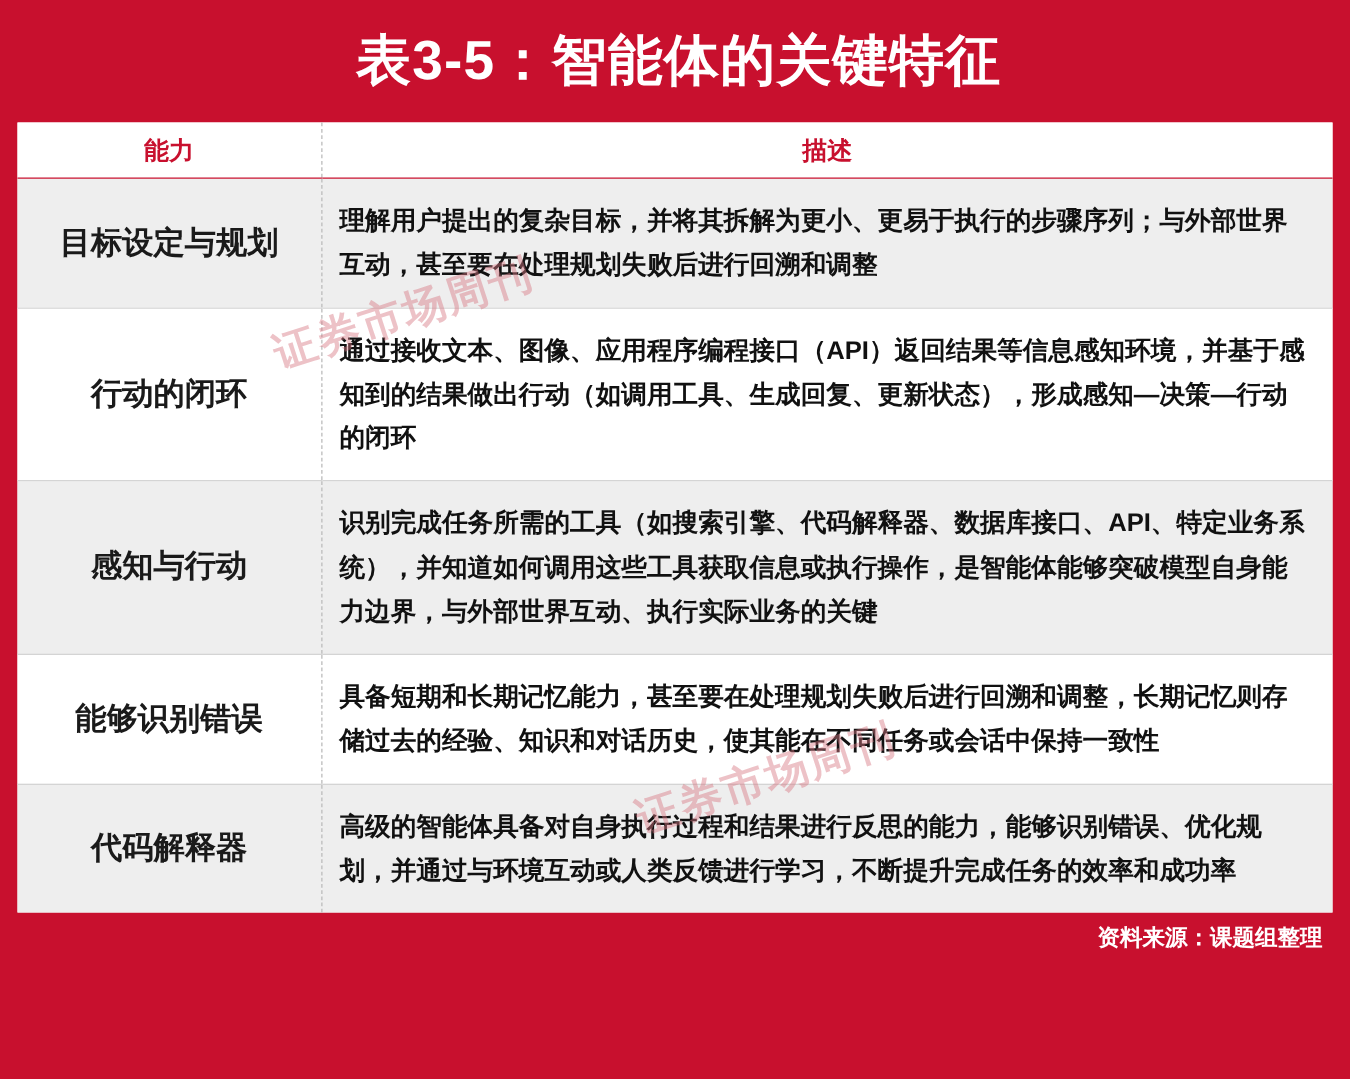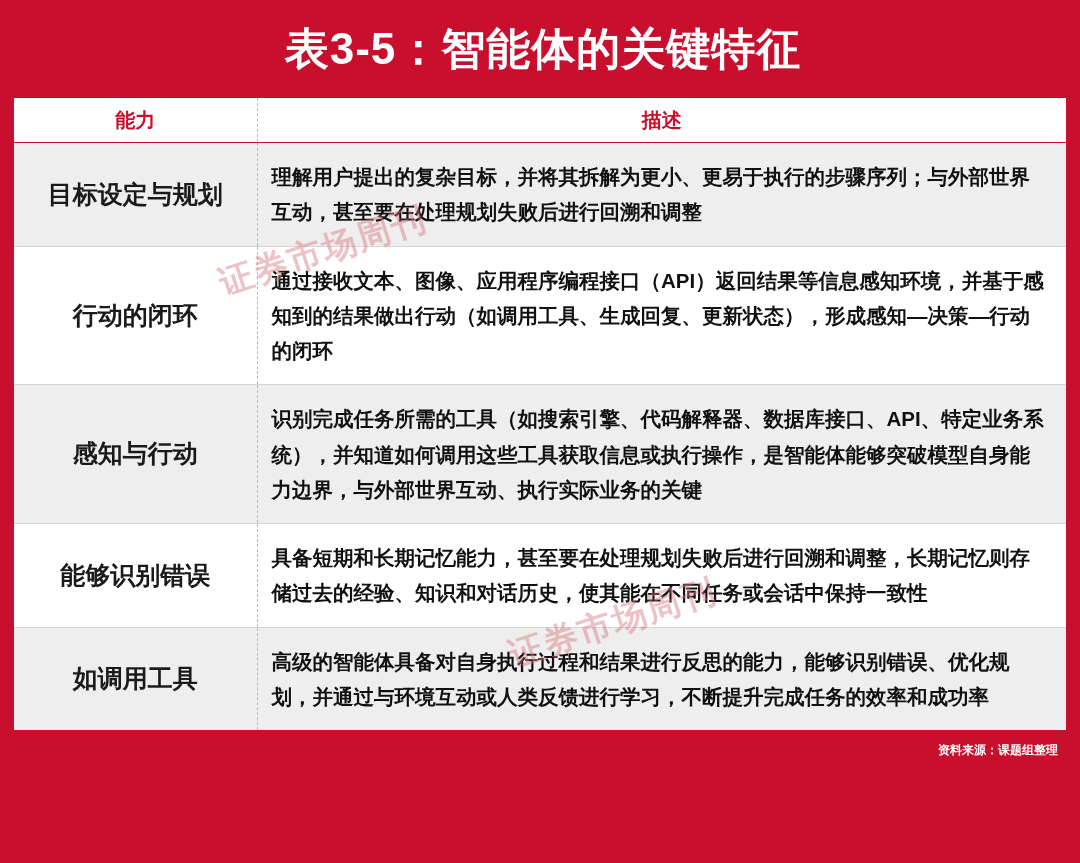"如调用工具" td.cap { text: 如调用工具 -> 代码解释器 }
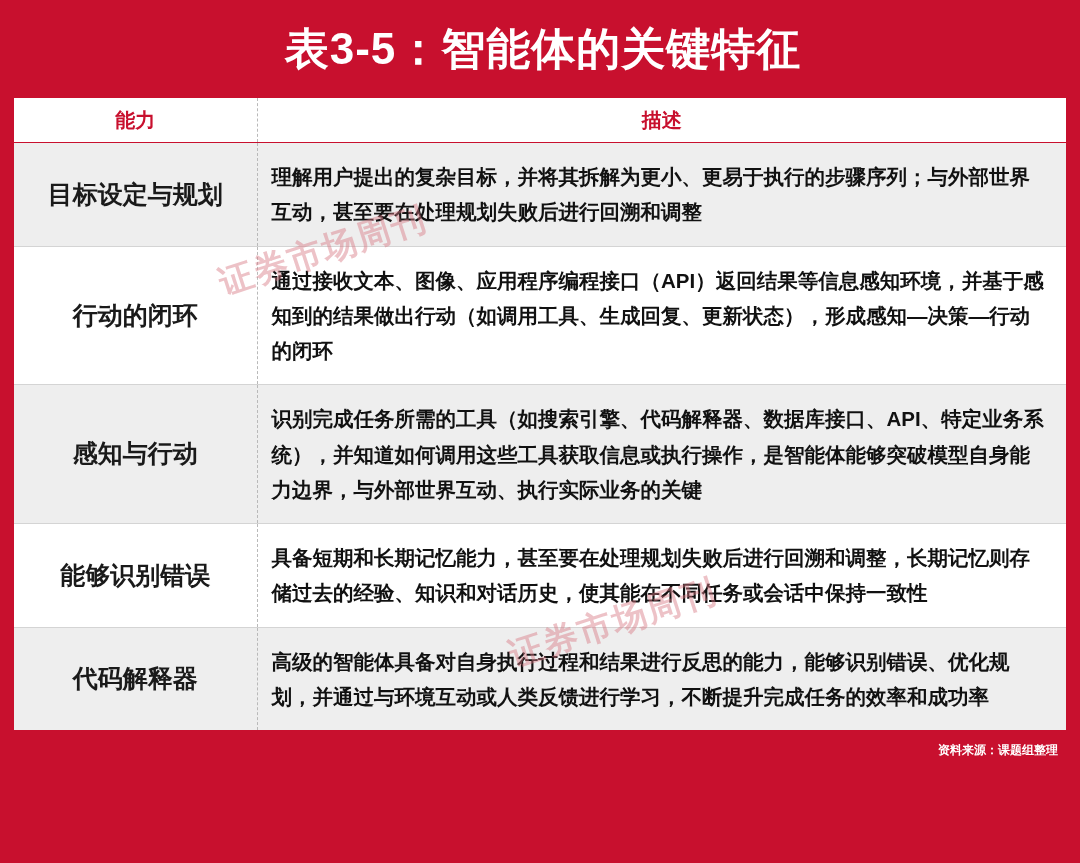"资料来源：课题组整理" .footer-text { font-size: 12px -> 18px }
